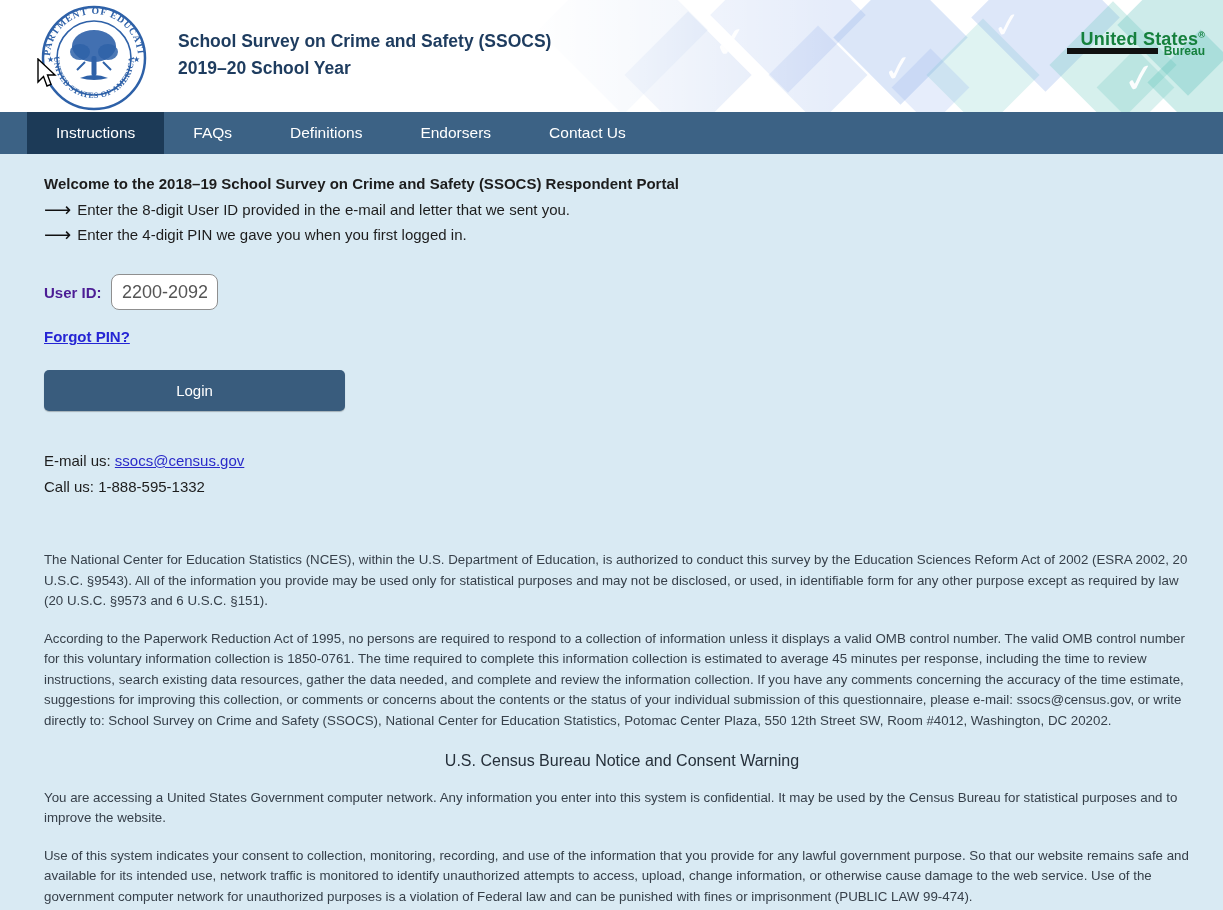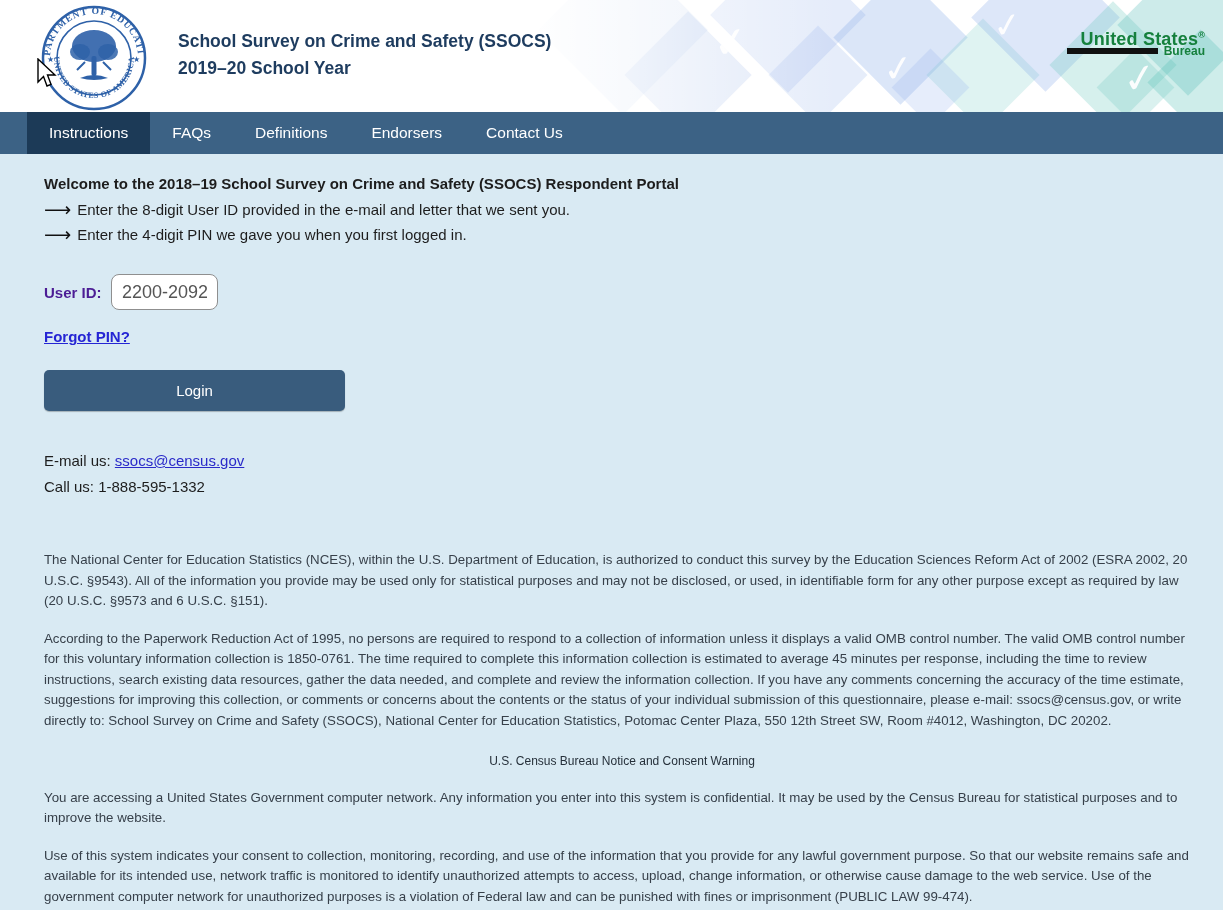"Instructions" .nav-item { padding: 0 22px -> 0 29px }
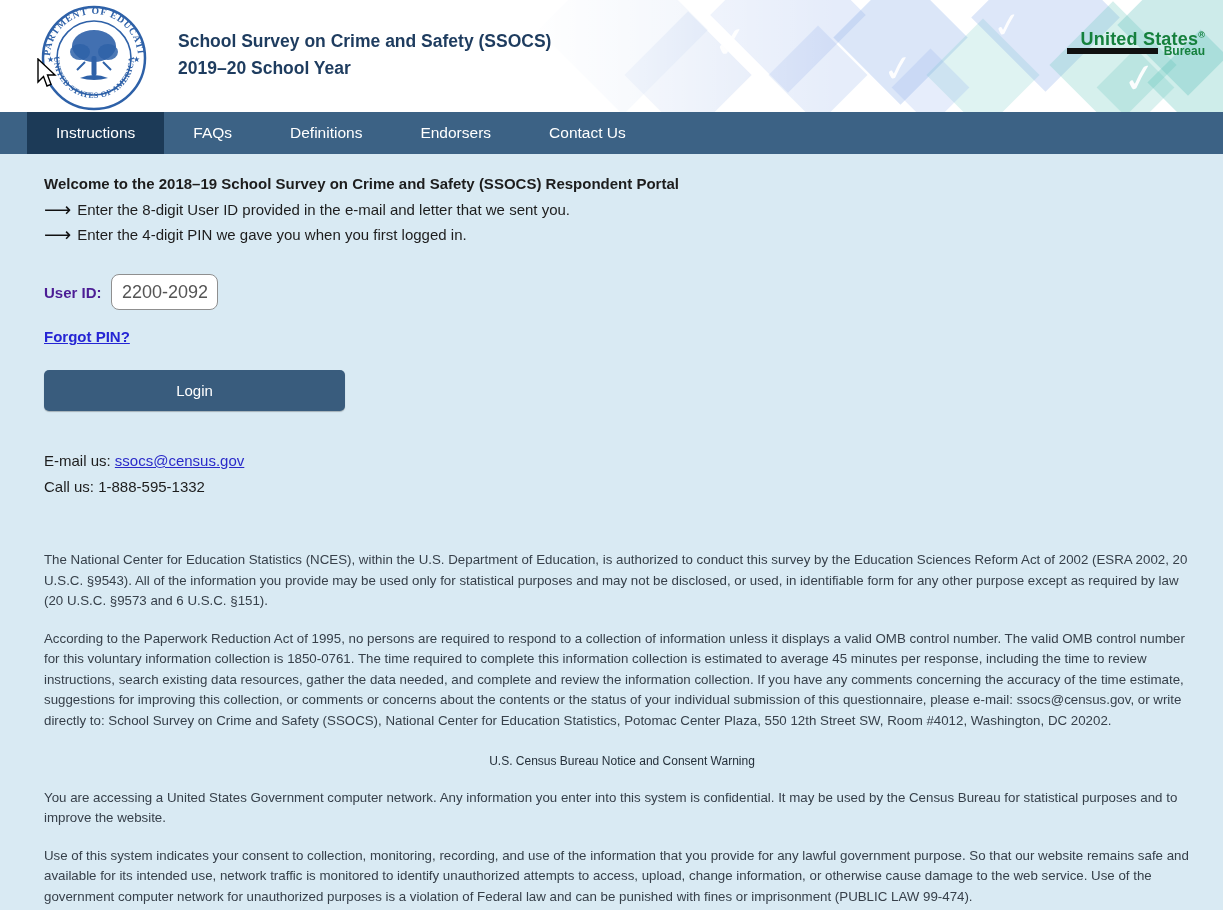"U.S. Census Bureau Notice and" .notice-heading { font-size: 12px -> 16px }
